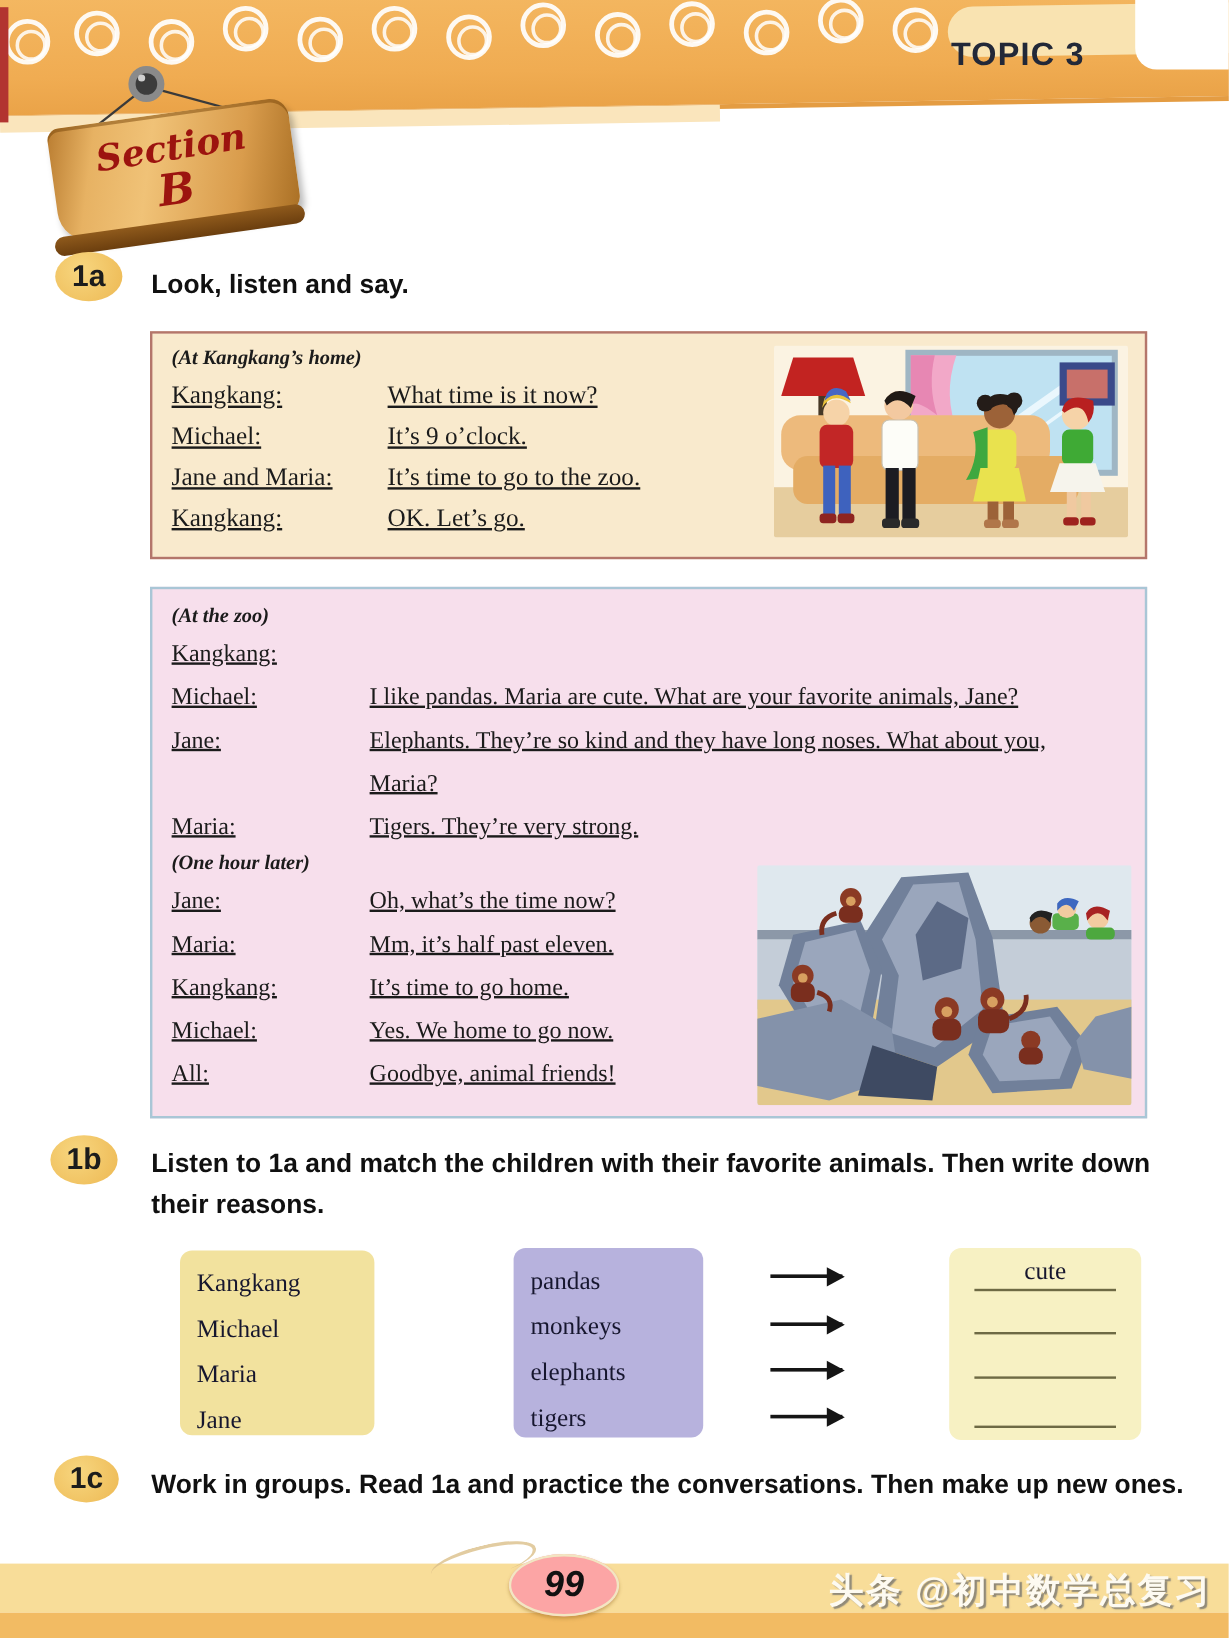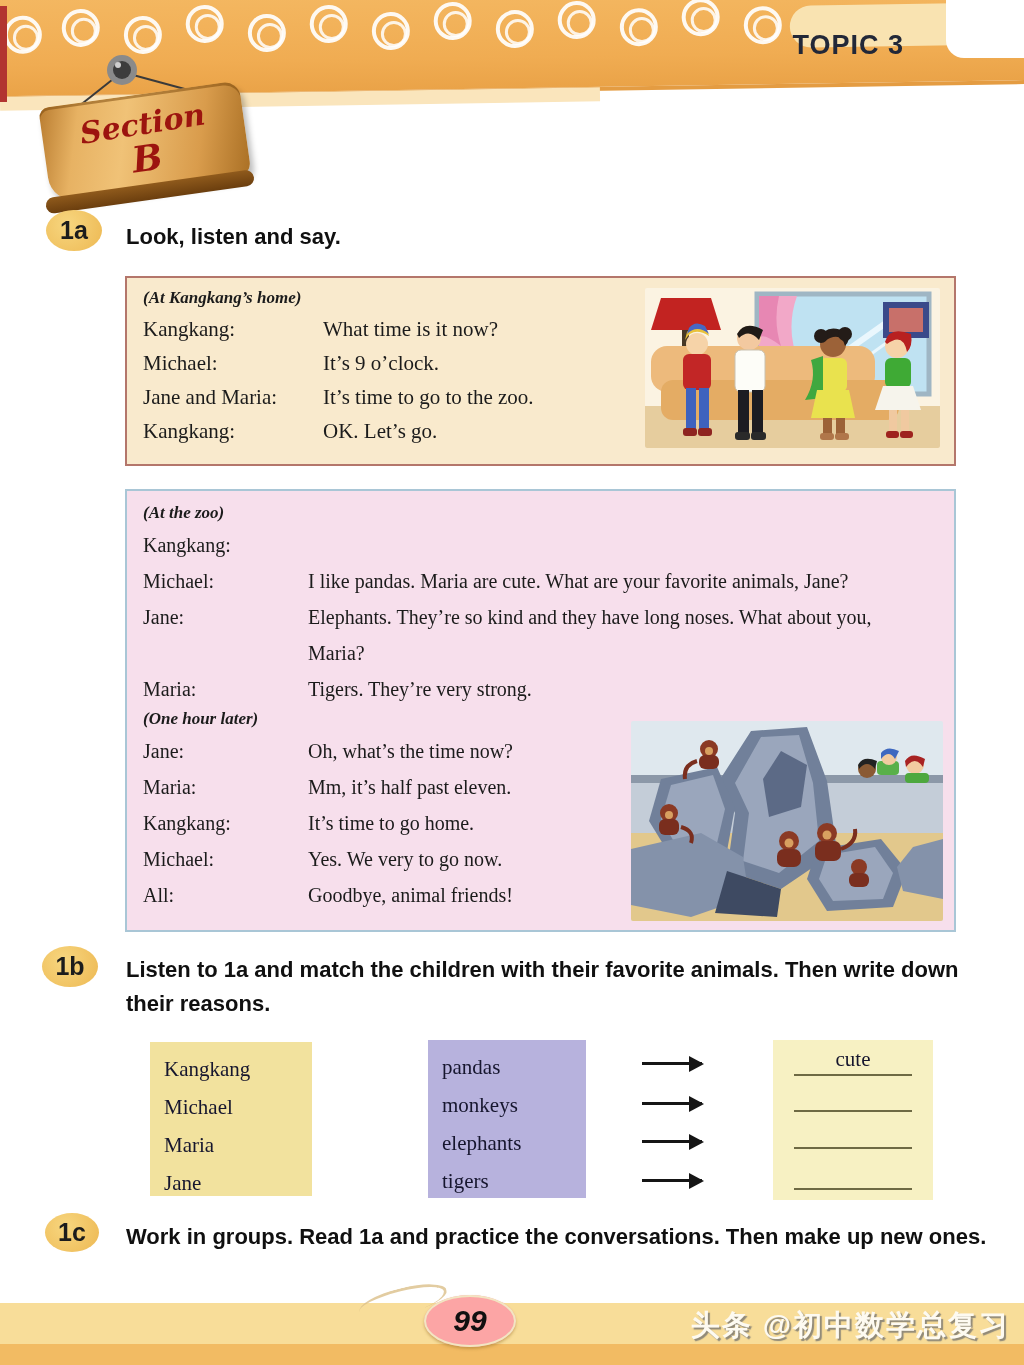"Kangkang:" .dlg-row { text-decoration: none -> underline }
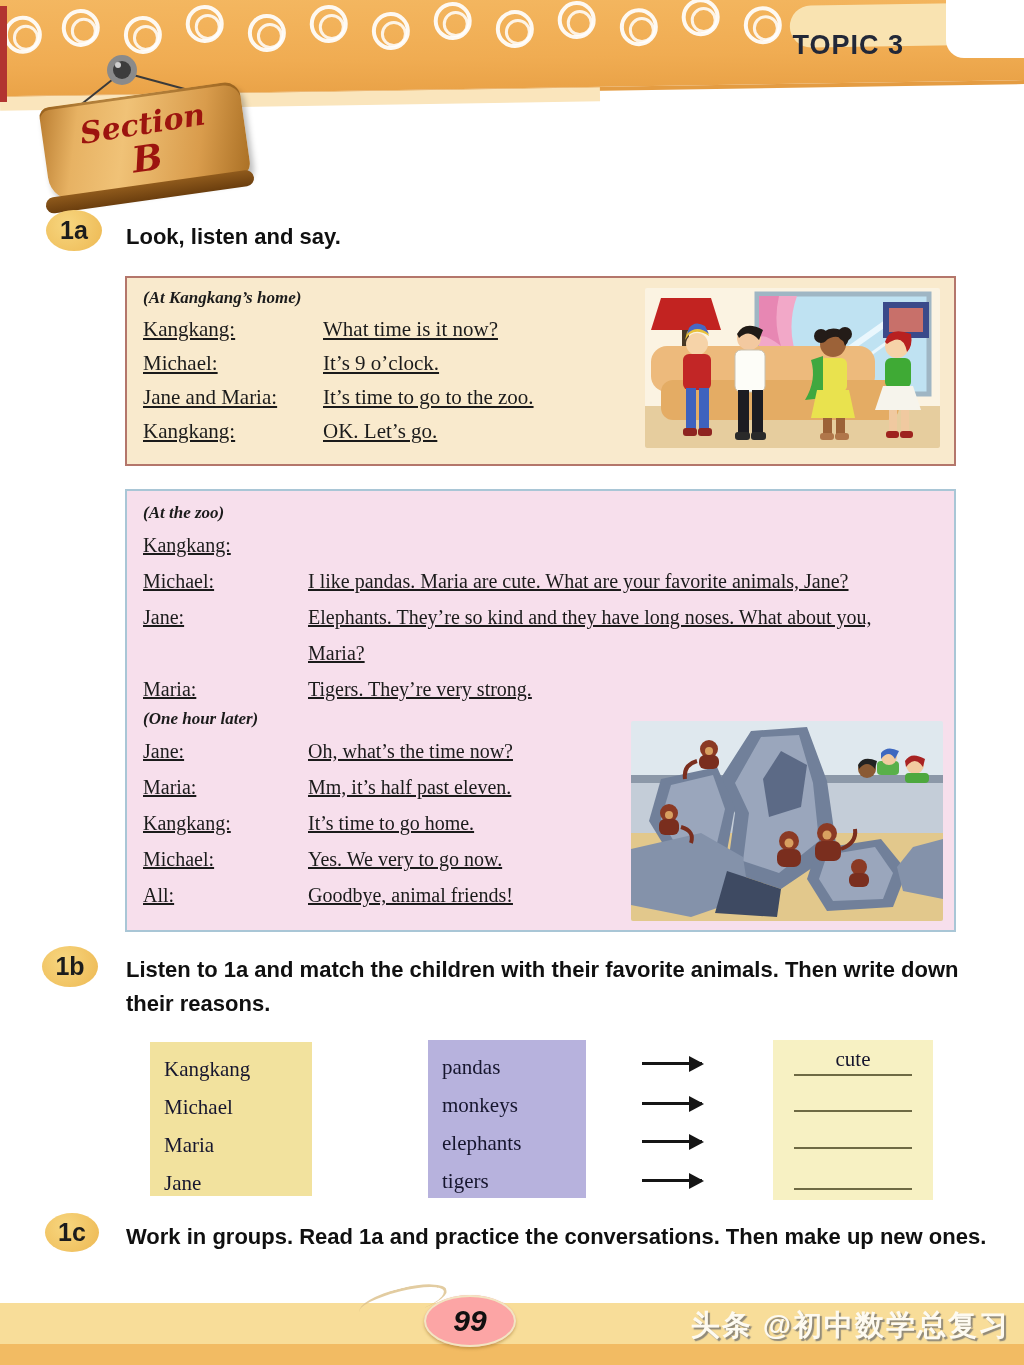"Yes. We very to go" span.dlg-text { text: very -> home }
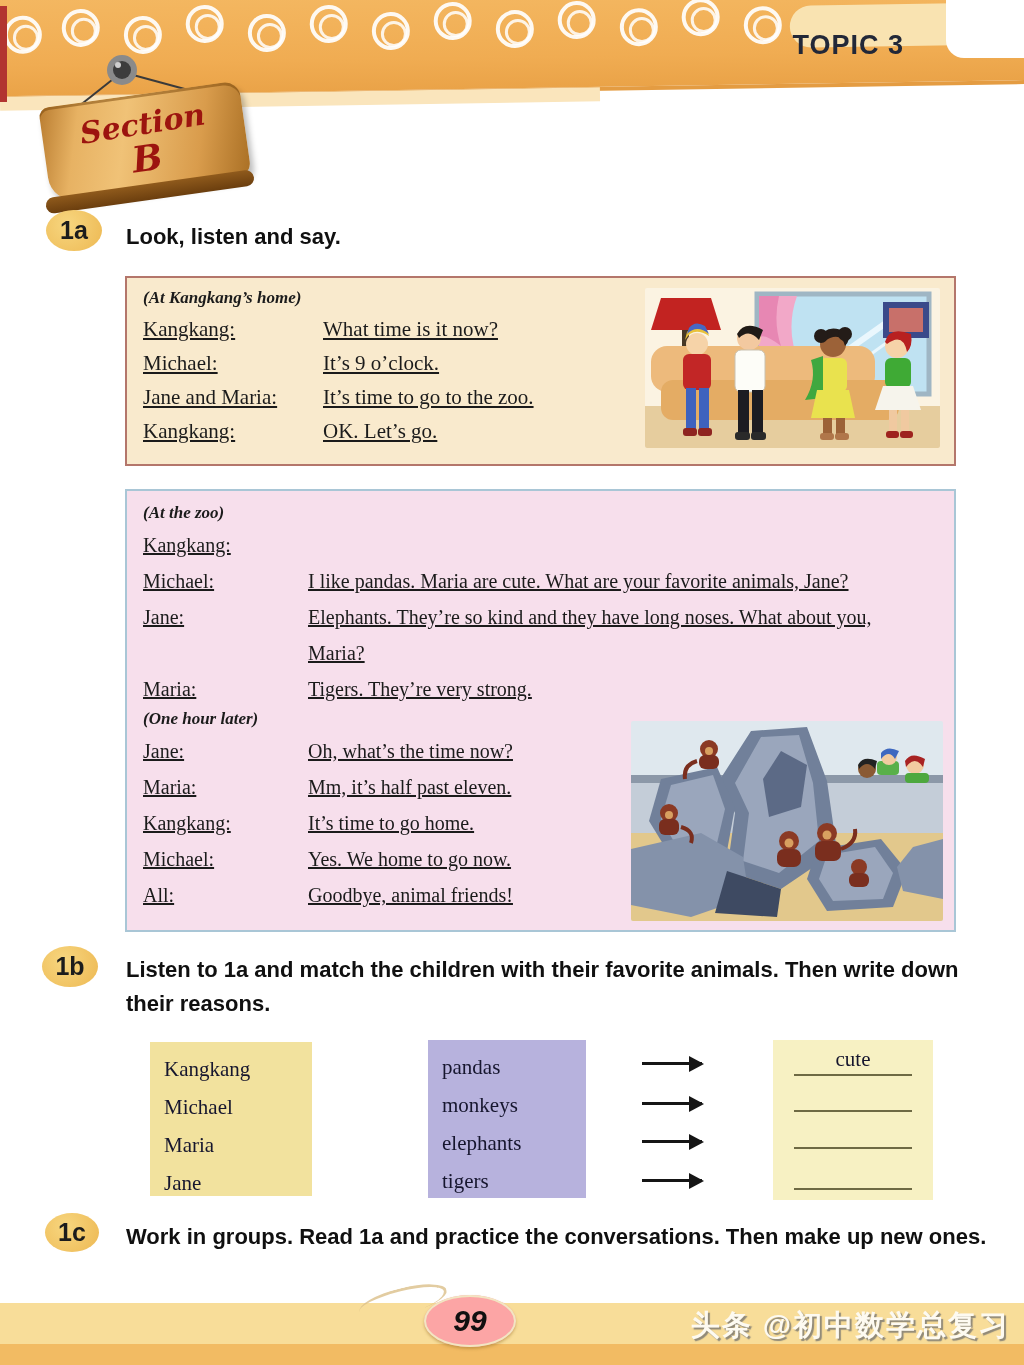"Kangkang" .match-box { border-radius: 0 -> 10px }
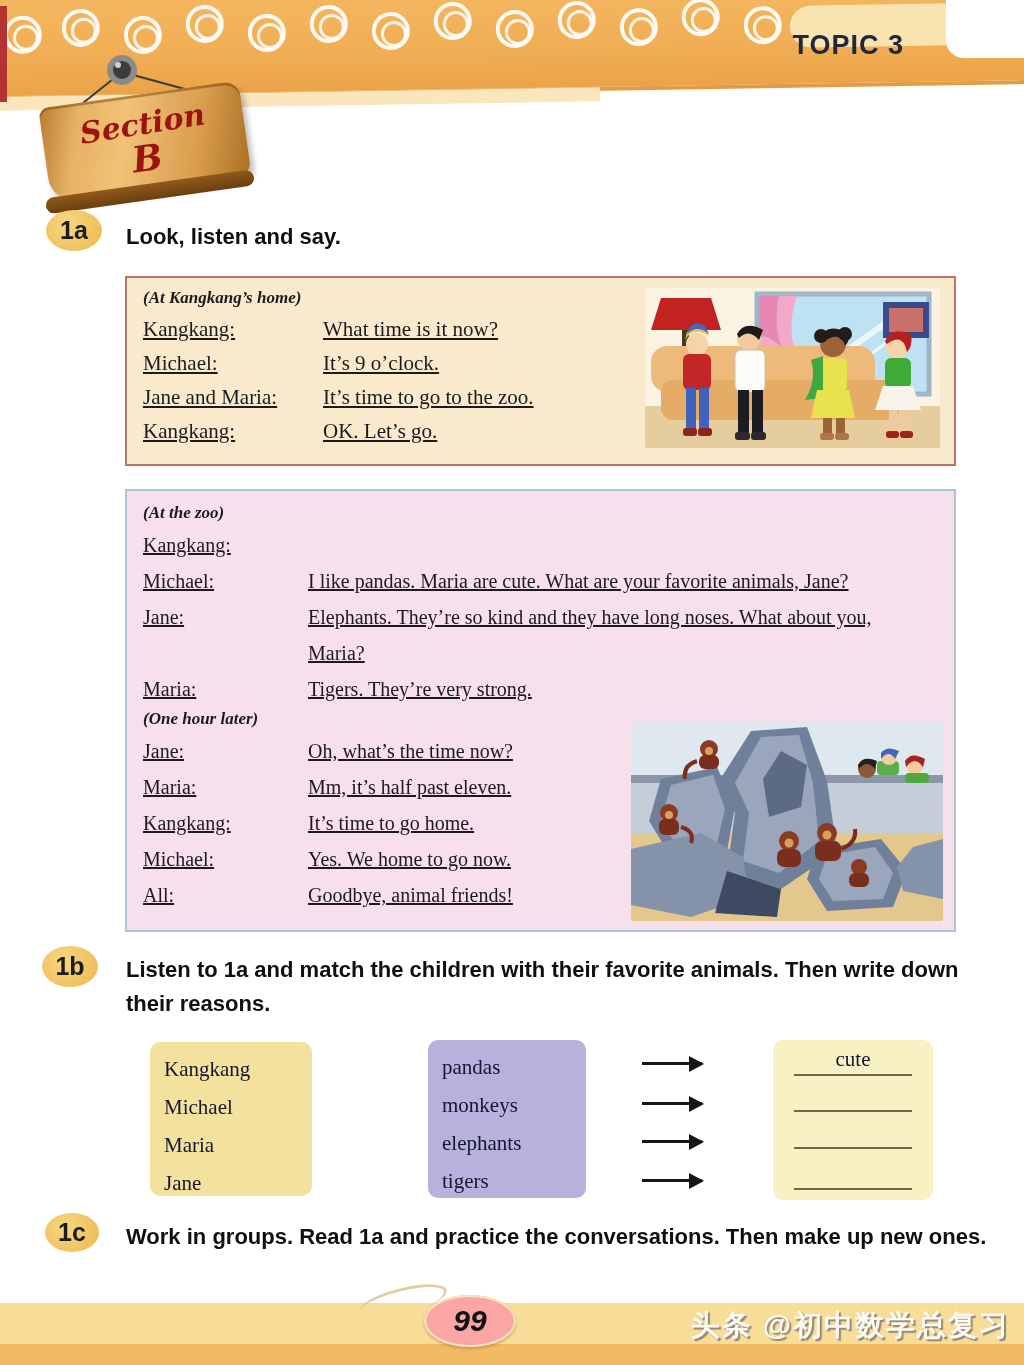"cute" .reasons-box { left: 773px -> 791px }
